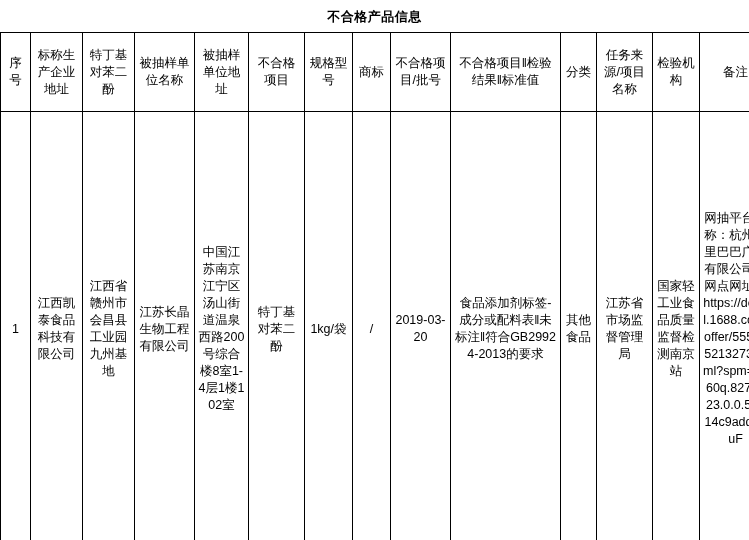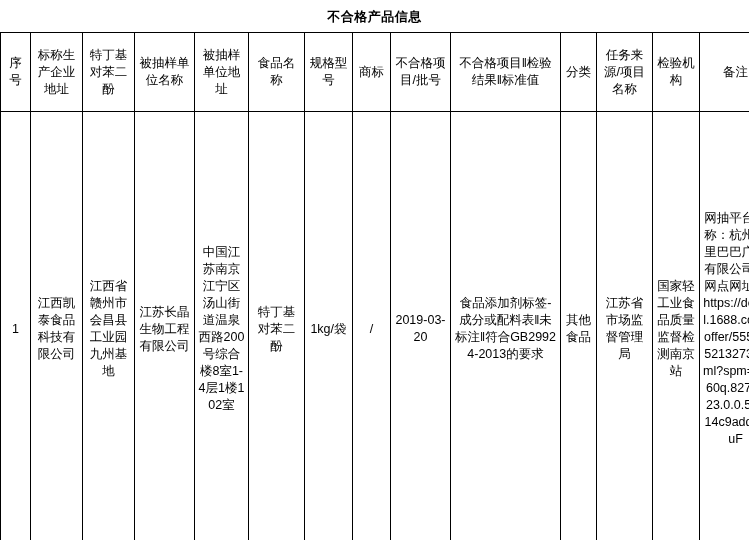"食品名称" th { text: 食品名称 -> 不合格项目 }
